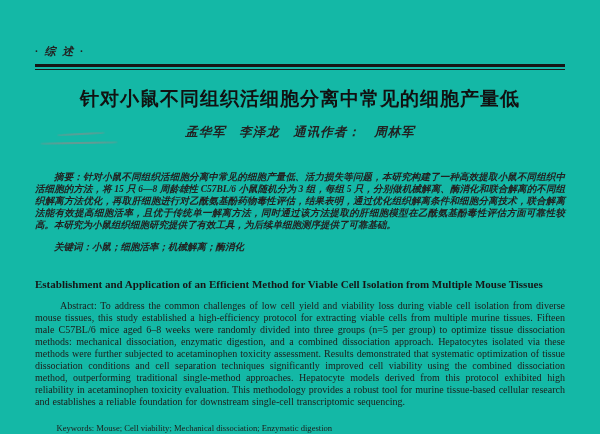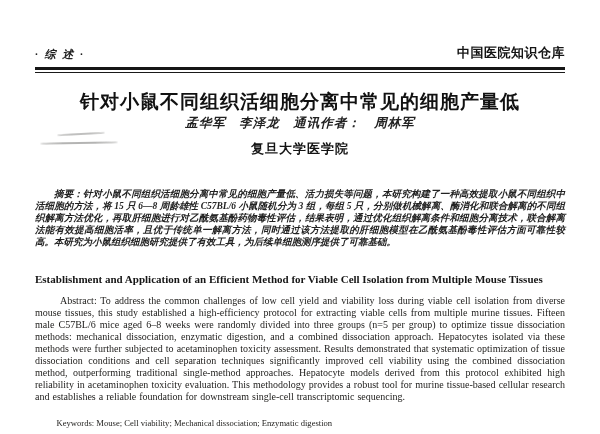"· 综 述 ·" .page { background: #ffffff -> #14b8a6 }
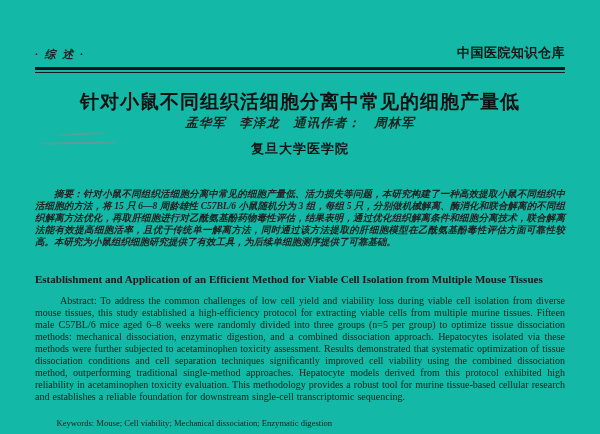"中国医院知识仓库" span.hdr-right { html: <span>中国医院知识仓库</span> -> none }
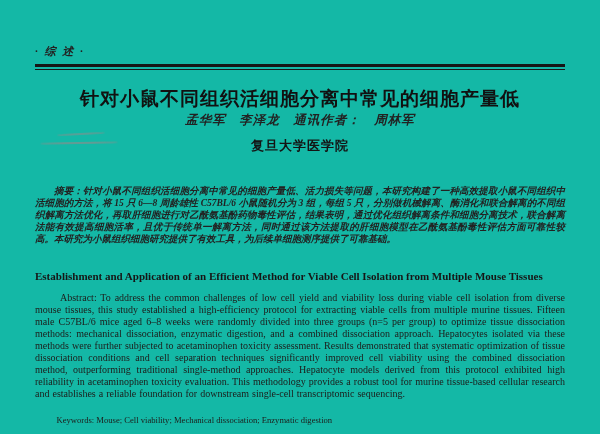"孟华军 李泽龙 通讯作者： 周林军" .authors { margin-top: 0 -> 12px }
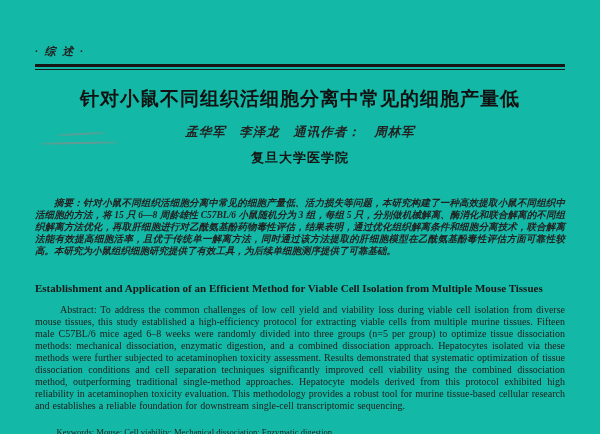"复旦大学医学院" div.affil { html: <div>复旦大学医学院</div> -> none }
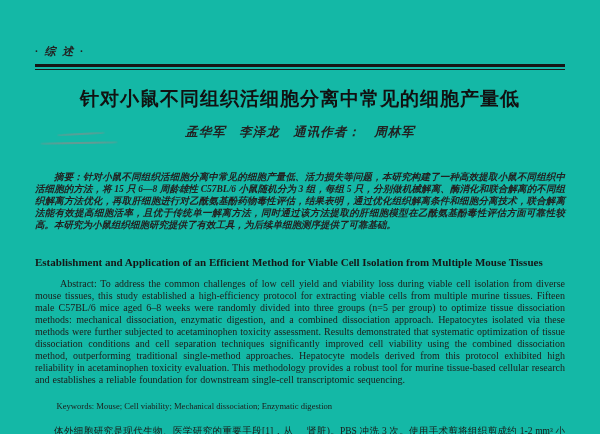"关键词：小鼠；细胞活率；机械解离；酶消化" p.kw-cn { html: none -> <p><span>关键词：</span><span>小鼠；细胞活率；机械解离；酶消化</span></p> }
